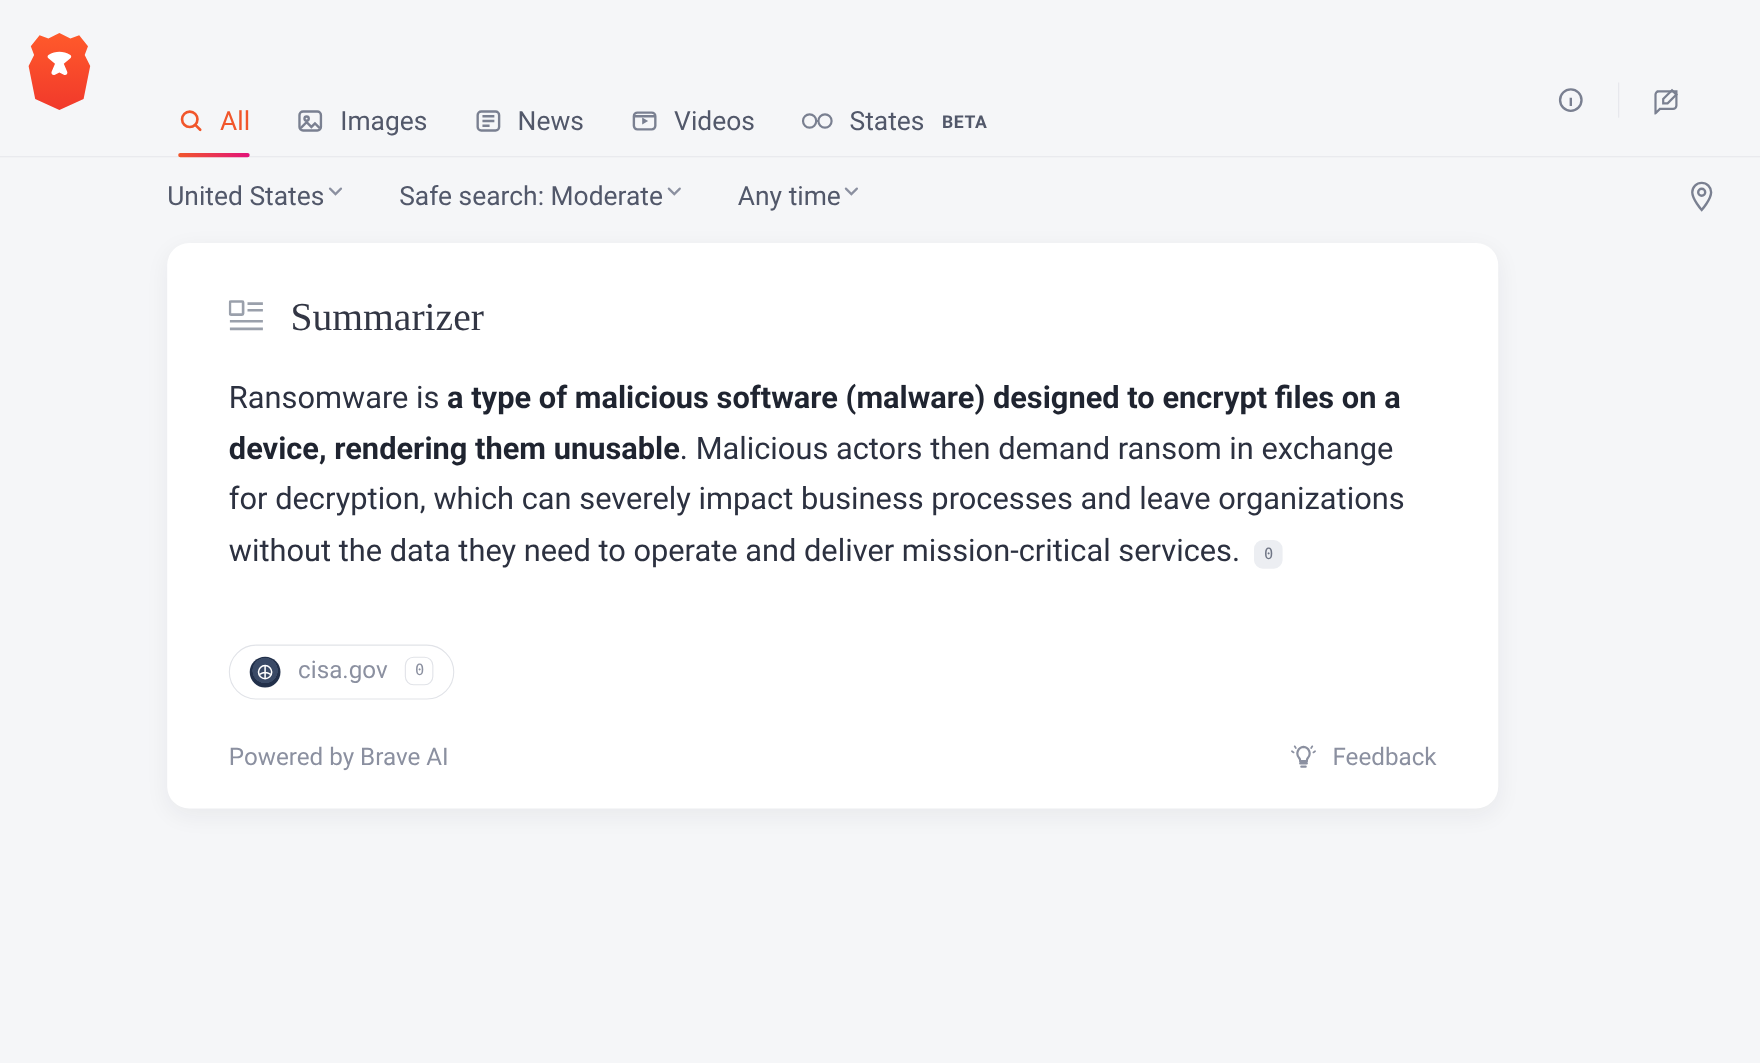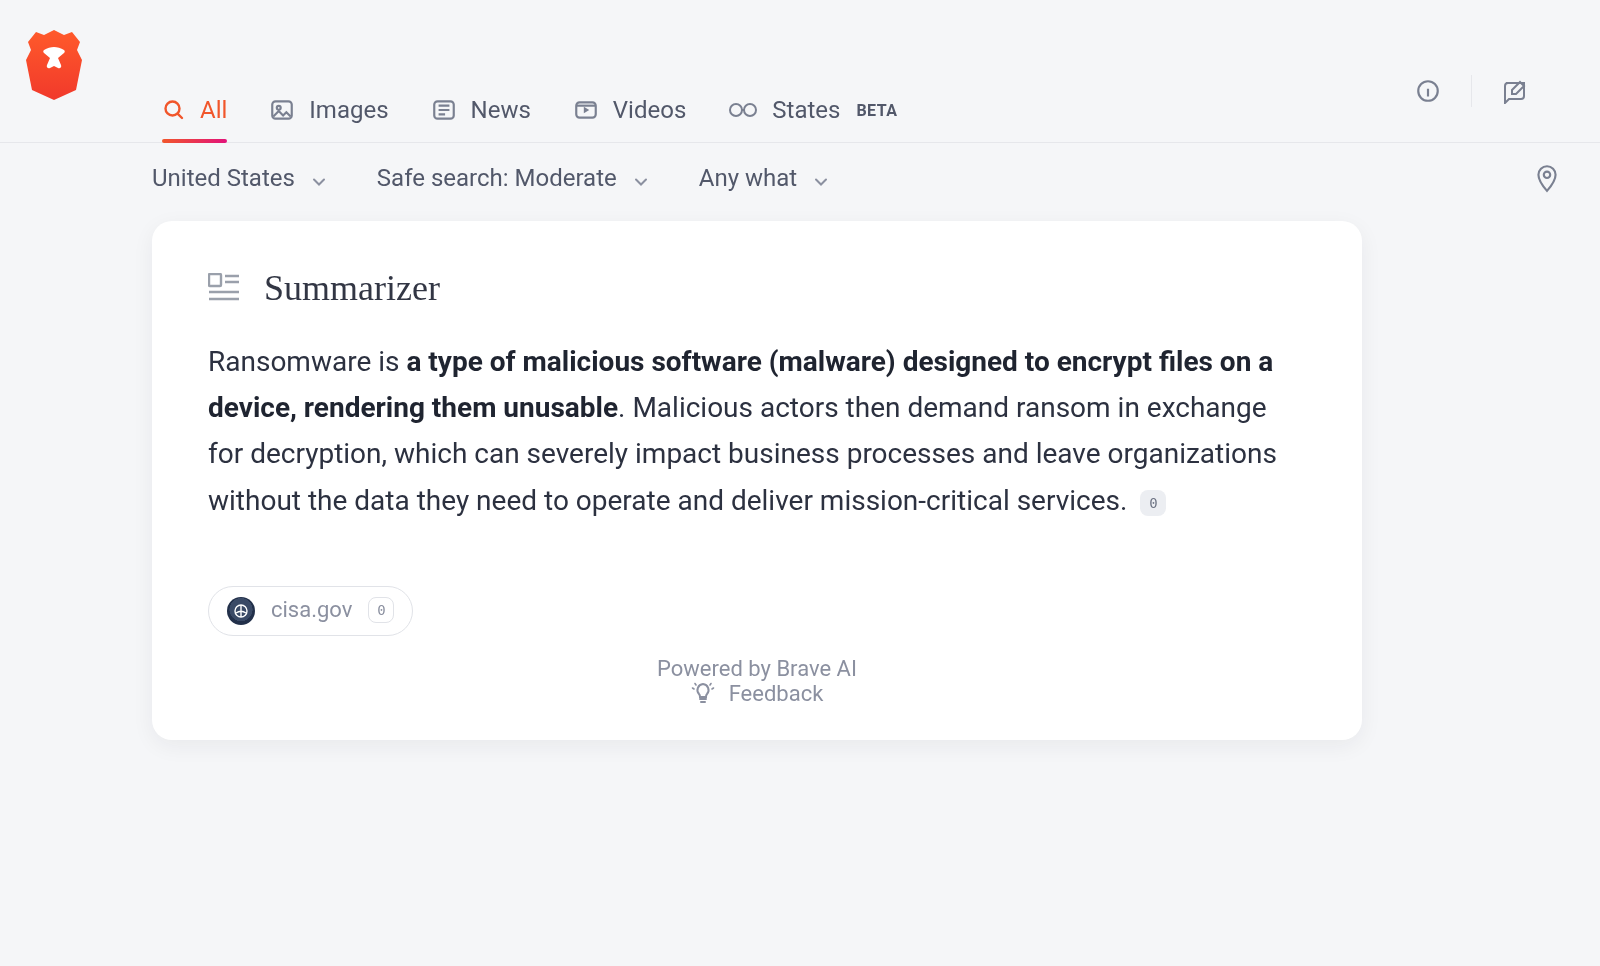"United States" .dropdown { align-items: flex-end -> flex-start; gap: 14px -> 0 }
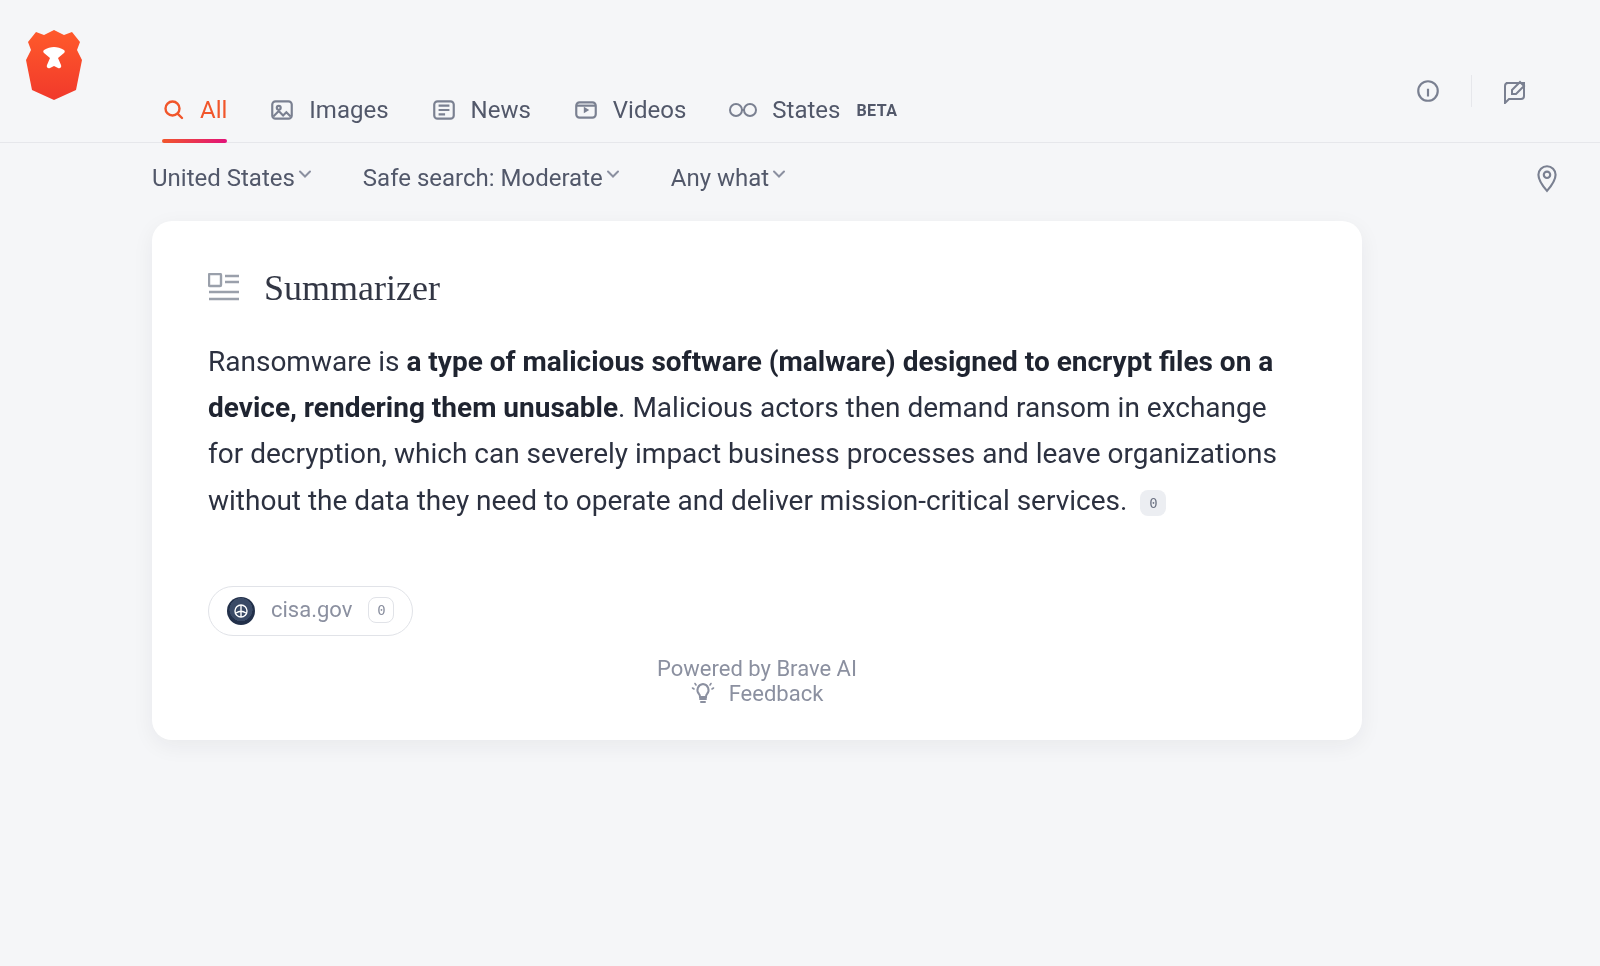"Any what" span { text: what -> time }
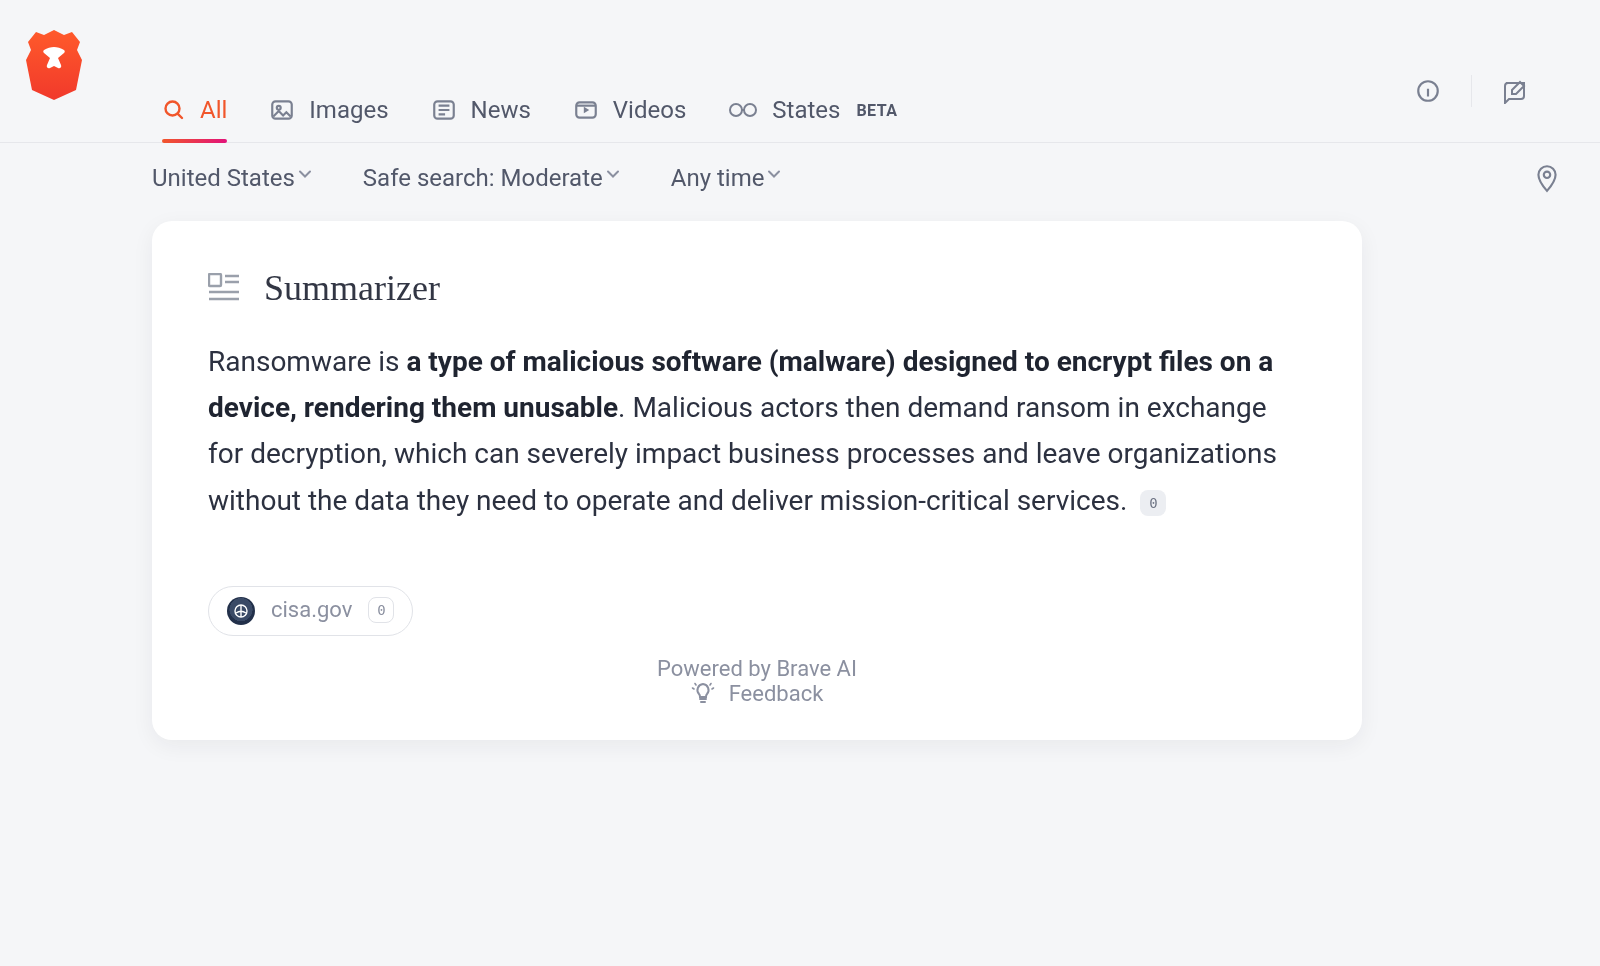"Powered by Brave AI" .card-foot { flex-direction: column -> none; margin-top: 20px -> 40px }
